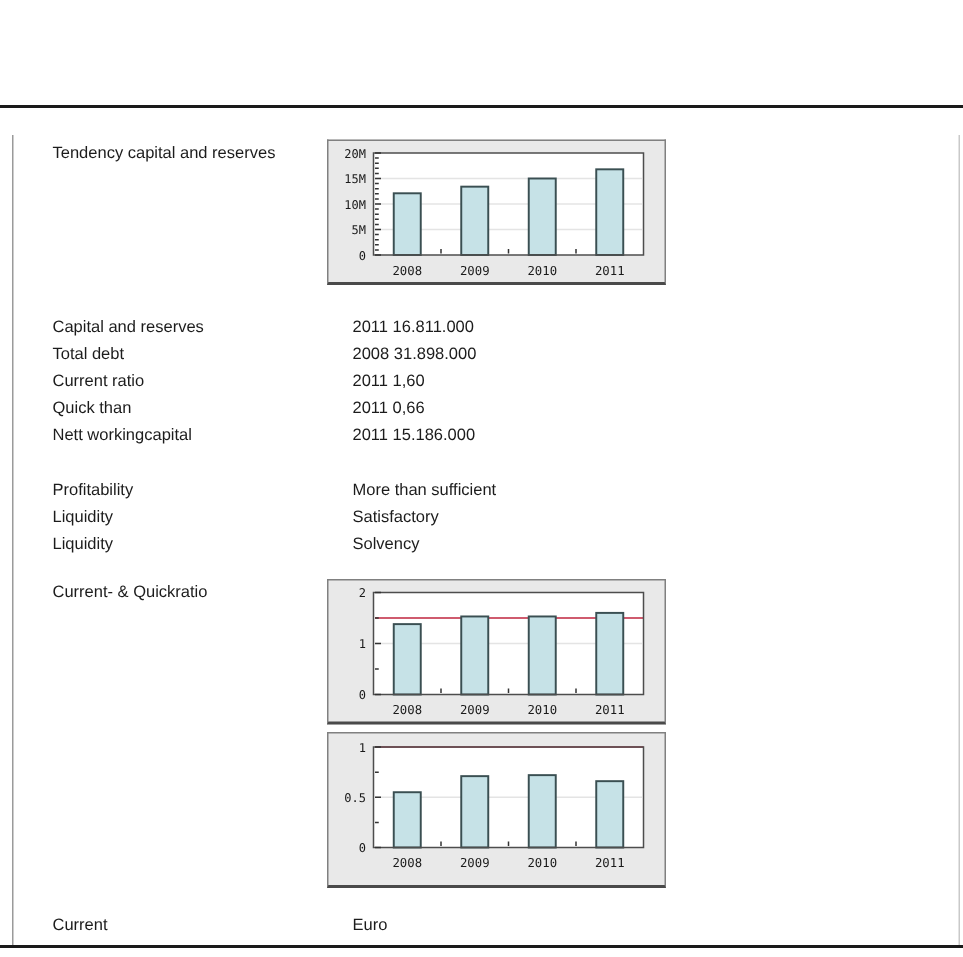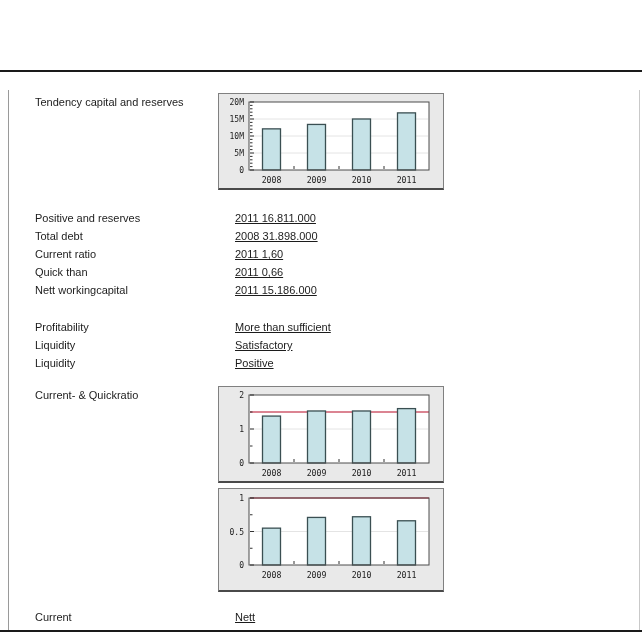"Positive and reserves" span.lbl { text: Positive -> Capital }
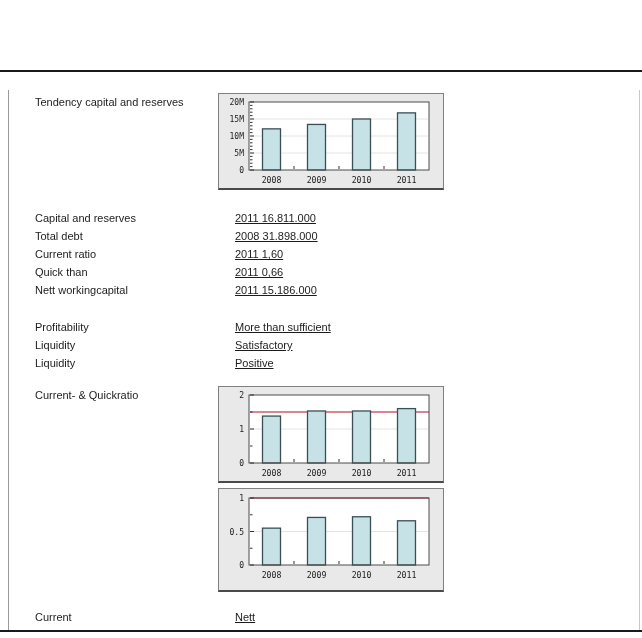"2011 16.811.000" .row .val { text-decoration: underline -> none }
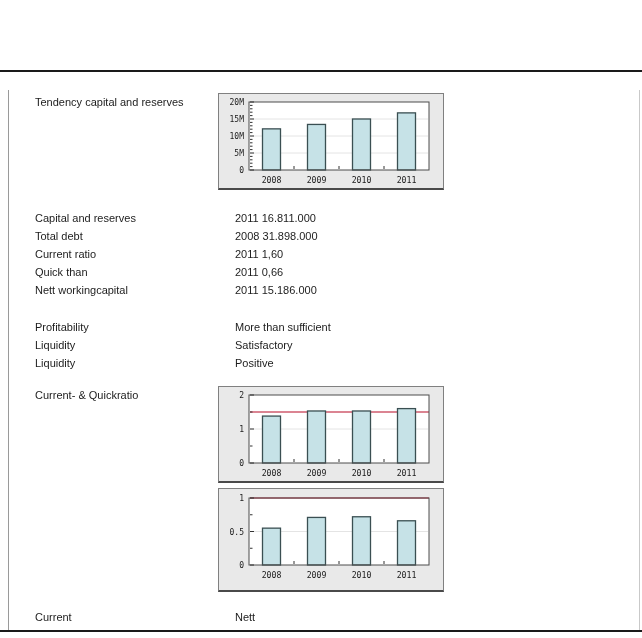"Positive" span.val { text: Positive -> Solvency }
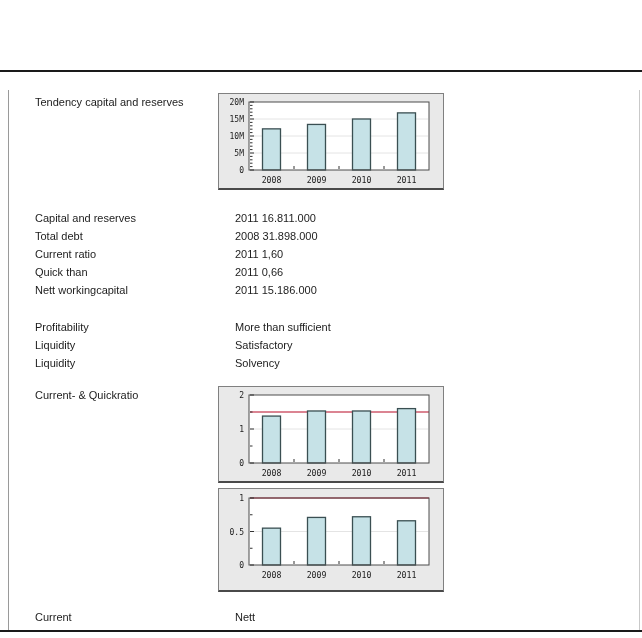"Nett" span.val { text: Nett -> Euro }
